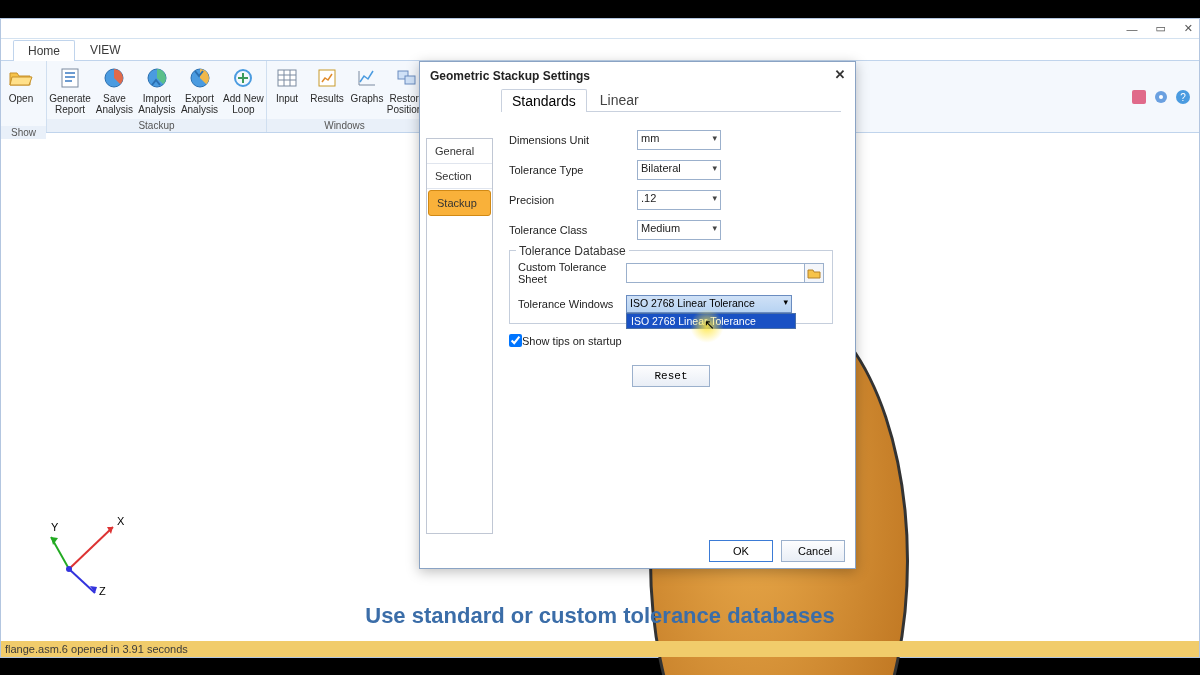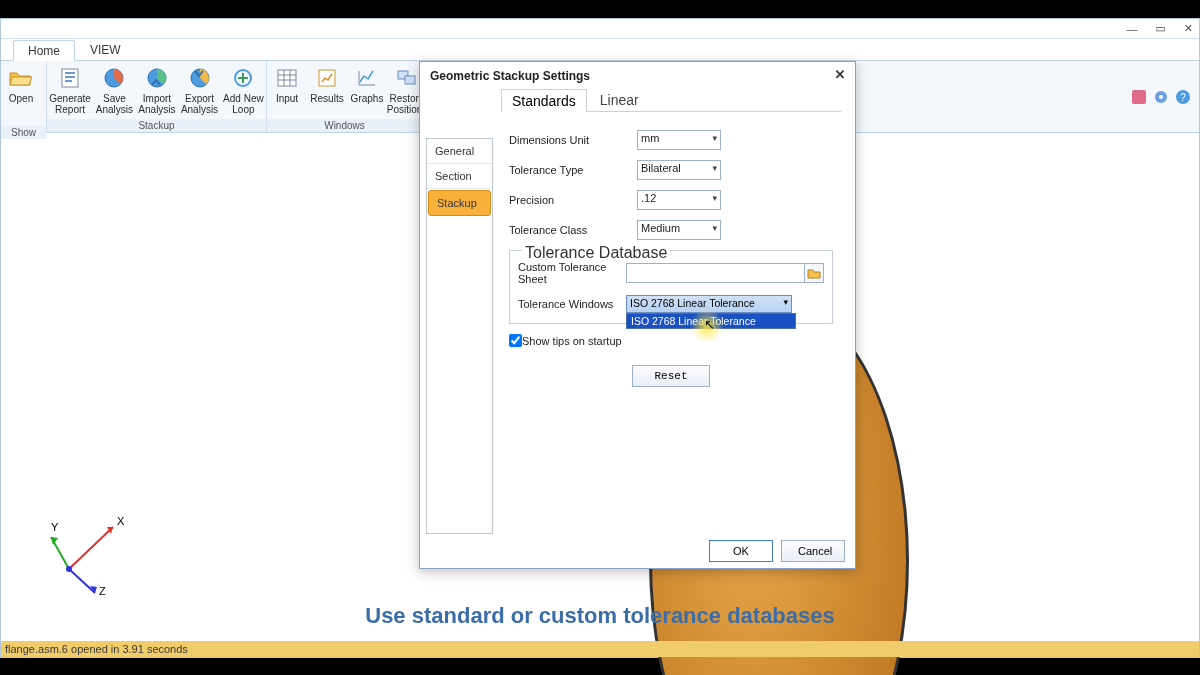"Tolerance Database" .fieldset .legend { font-size: 16px -> 12px; left: 12px -> 6px }
